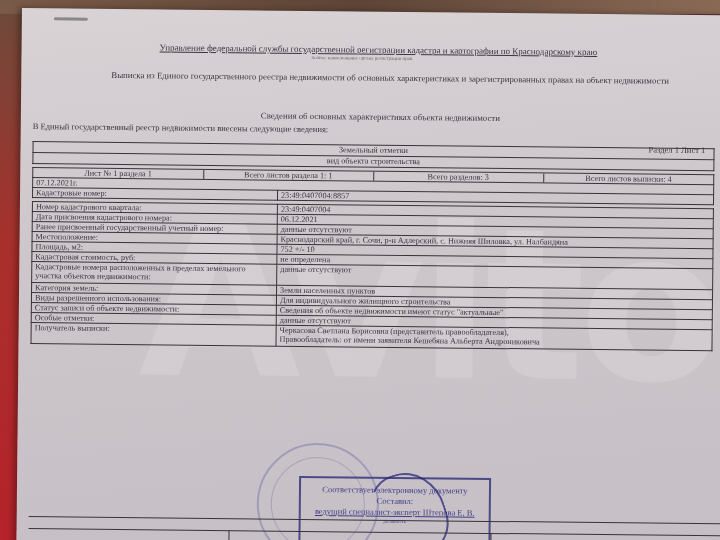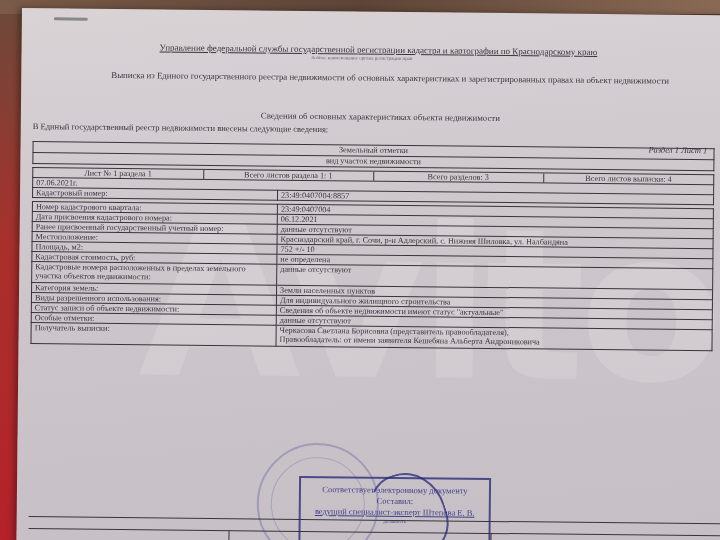"Раздел 1 Лист 1" .razdel { font-style: italic -> none }
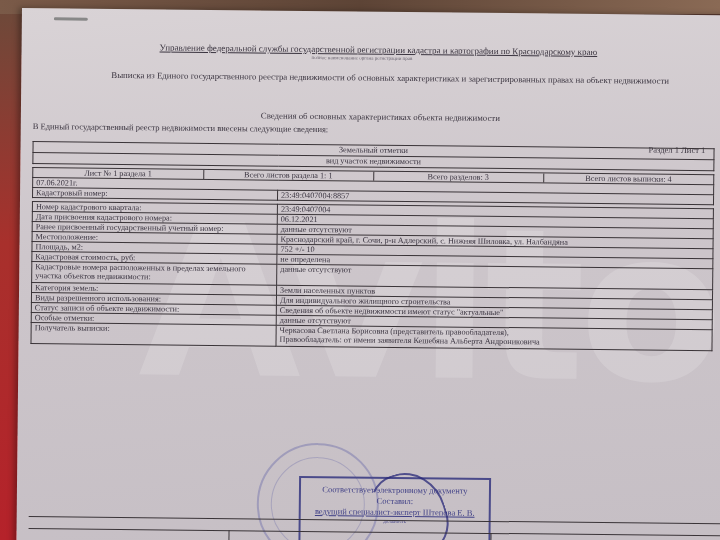"вид участок недвижимости" span { text: участок недвижимости -> объекта строительства }
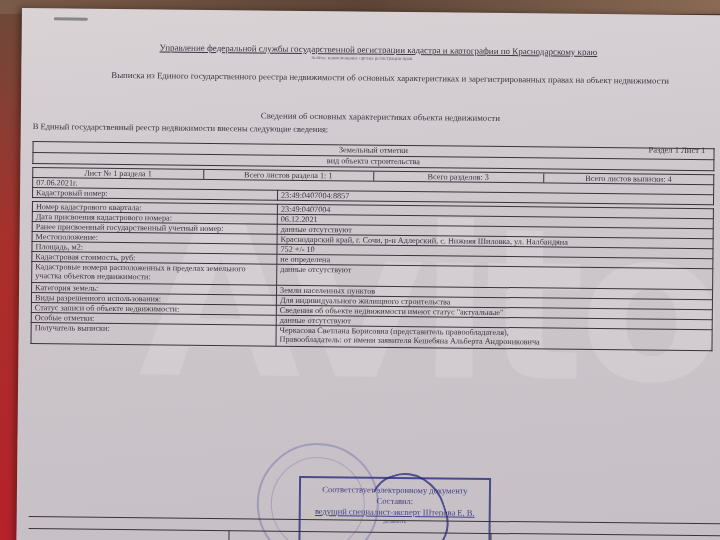"07.06.2021г." span { text: 07.06.2021г -> 07.12.2021г }
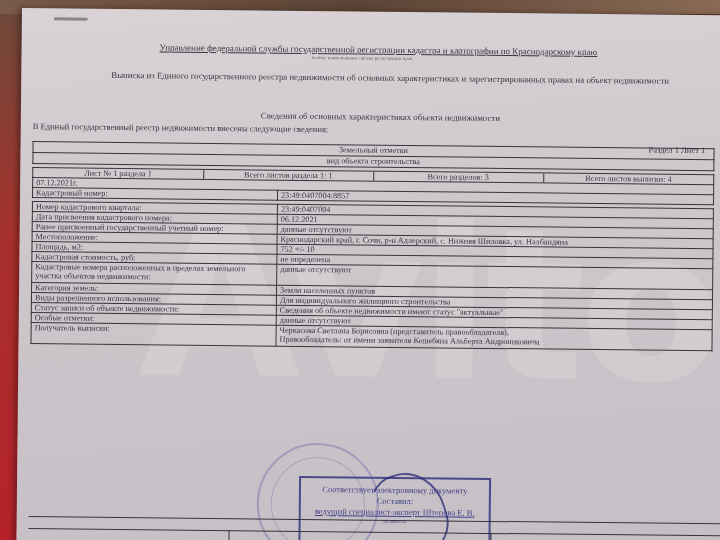"Кадастровый номер:" span { text: Кадастровый -> Кадастровые }
